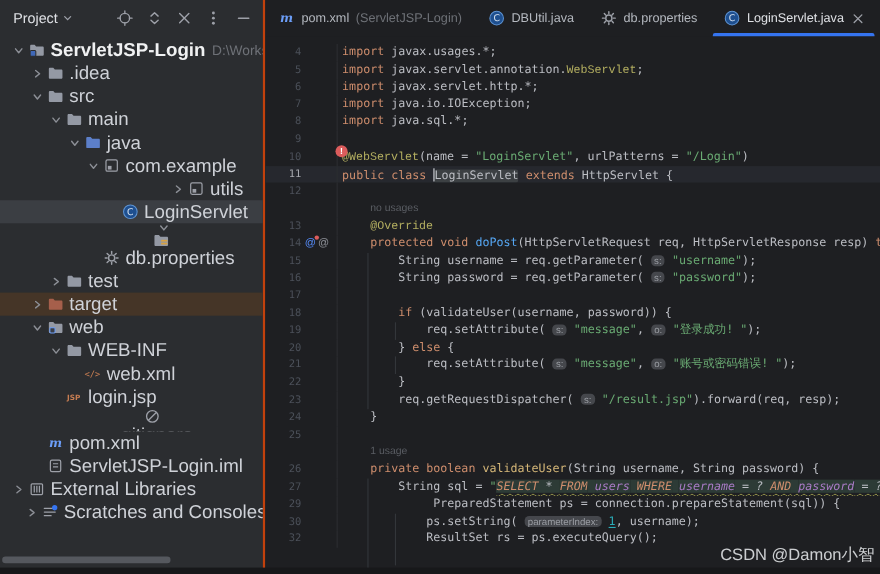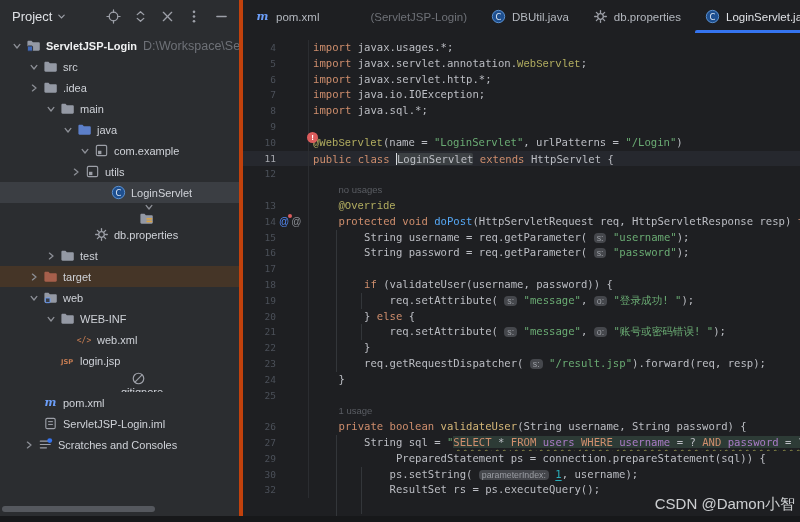"Project" .panel { border-right: 4px solid #c2410c -> 2px solid #c2410c }
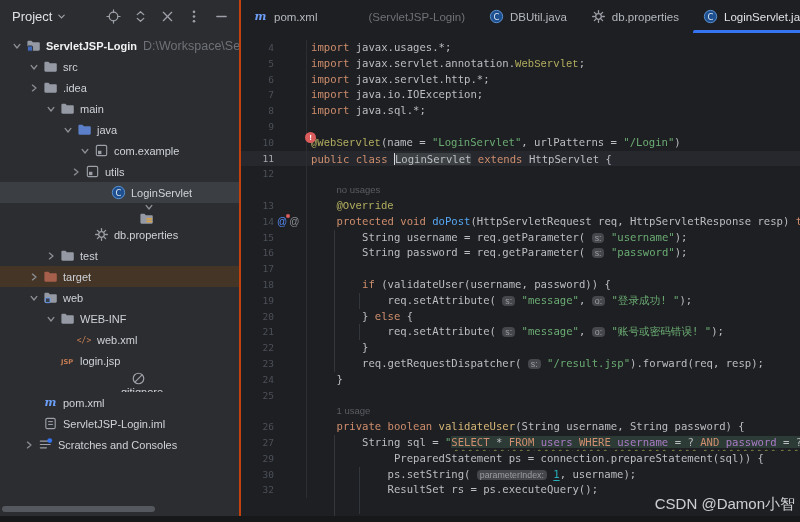"(ServletJSP-Login)" .tab .suffix { margin-left: 45px -> none }
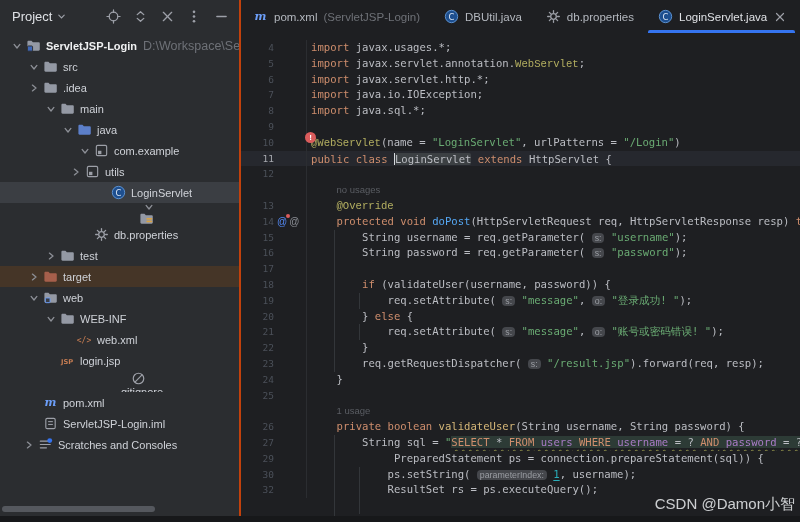"ServletJSP-Login" .trow .tlabel { font-size: 11px -> 17px }
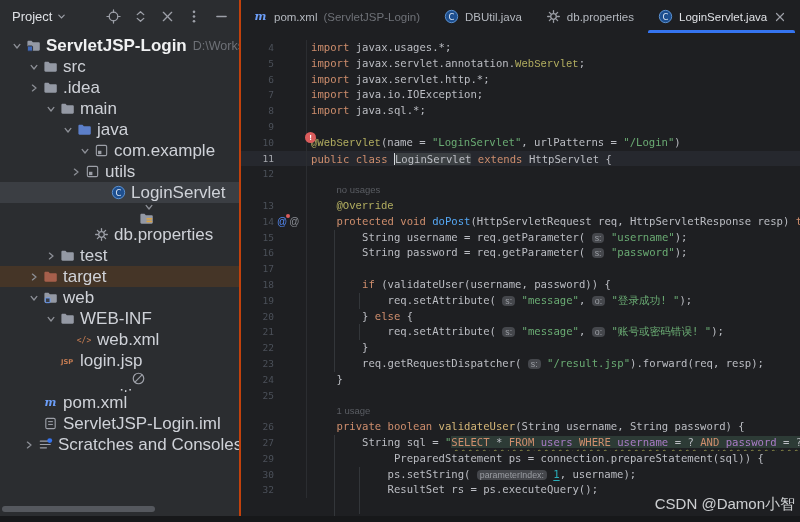"src" div.trow { order: before ".idea" -> after ".idea" }
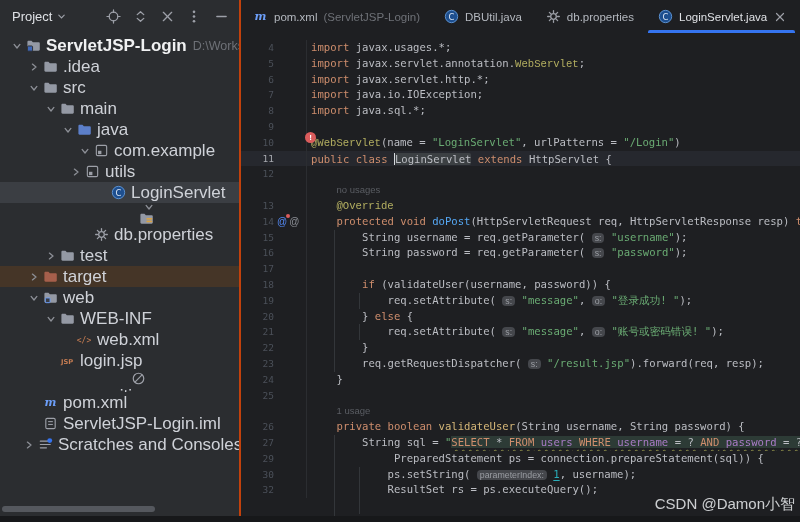"utils" div.trow { margin-left: none -> 34px; padding-left: 67px -> 119px }
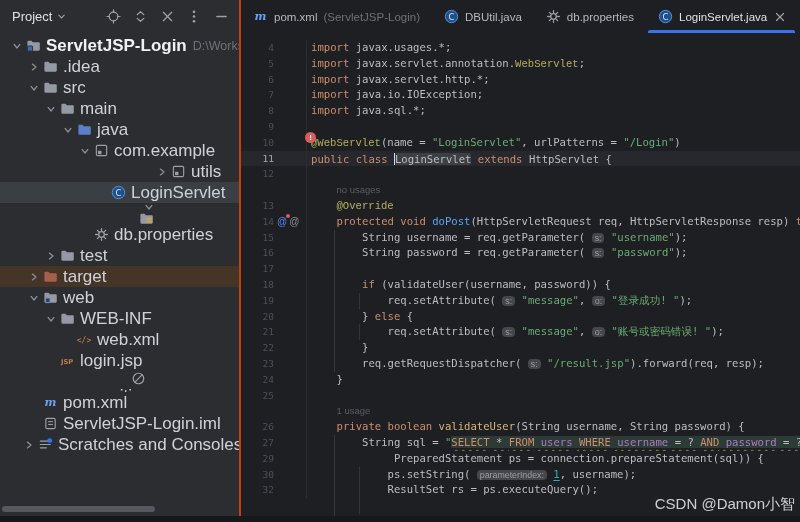"External Libraries" div.trow { html: none -> <div> <span> <svg> <path></path> </svg> </span> <span> <svg> <rect></rect> <line></line> <line></line> <line></line> </svg> </span> <span>External Libraries</span> </div> }
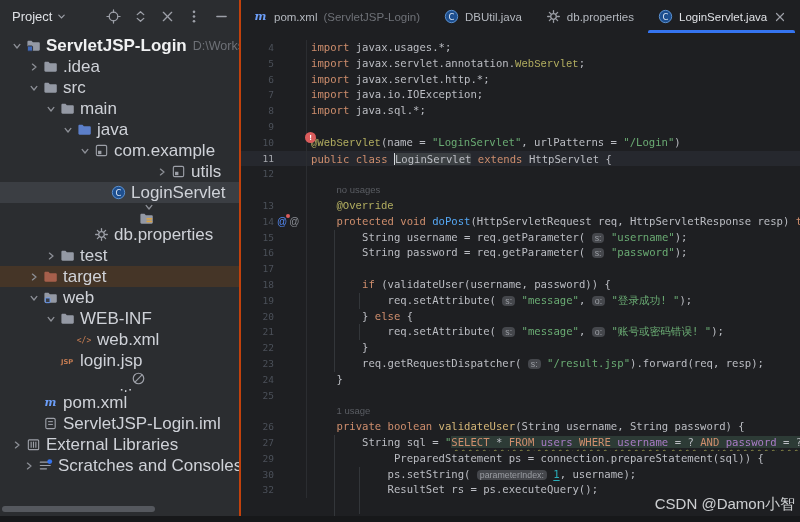"SELECT" .sq { font-style: none -> italic }
